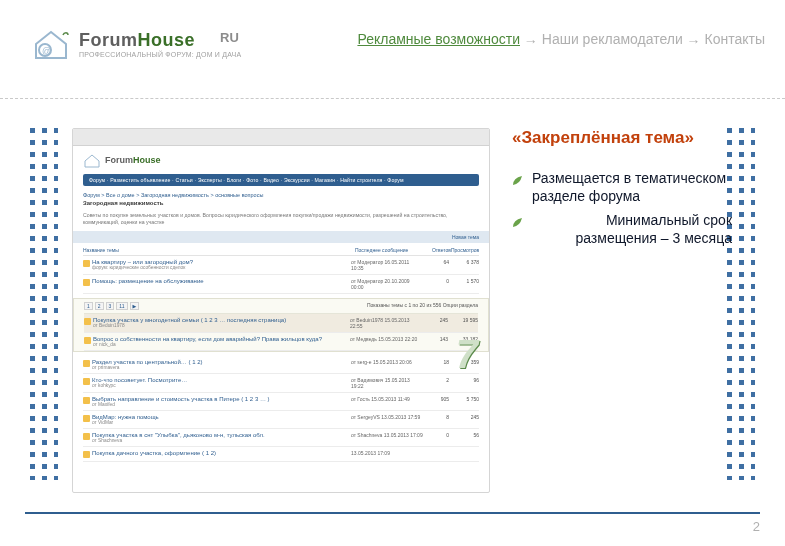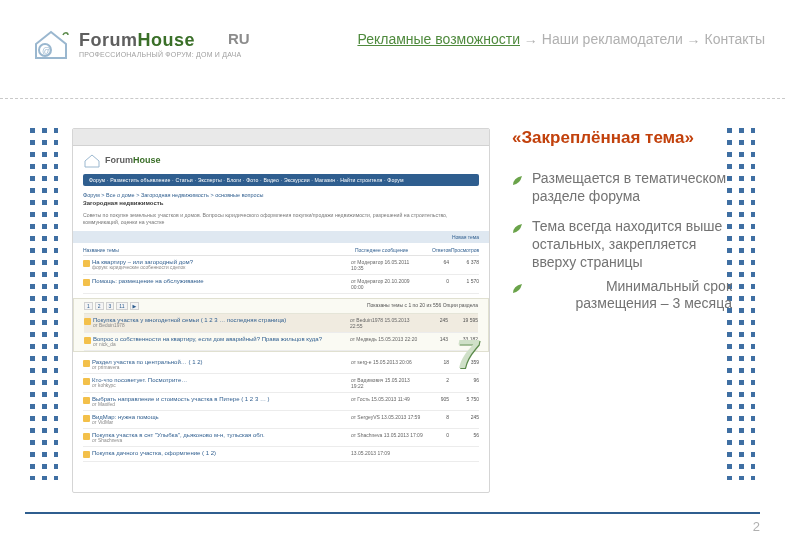"RU" .logo-ru { font-size: 15px -> 13px; left: 228px -> 220px }
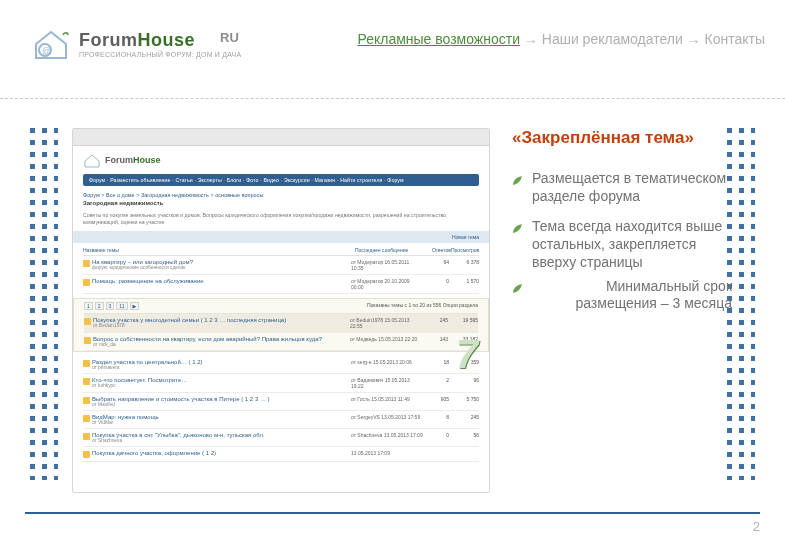"Размещается в тематическом разделе" .bullets li { color: #737373 -> #0f172a }
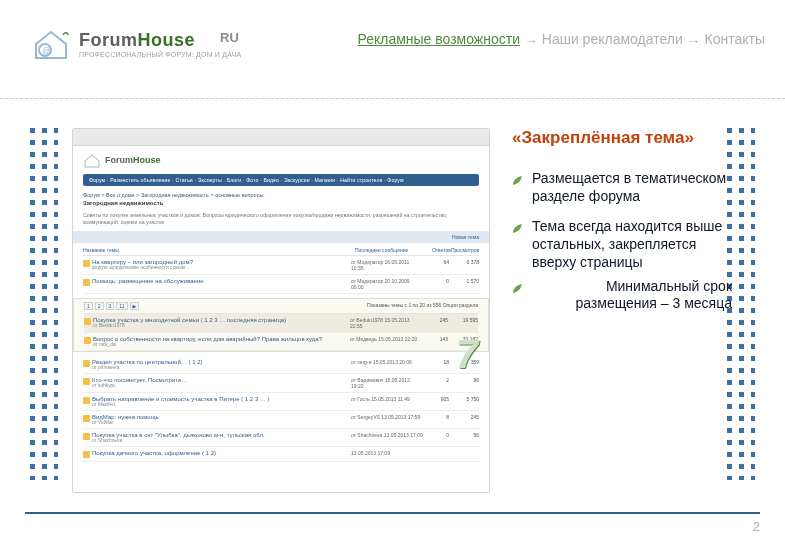"Тема всегда находится выше остальных," li { html: <li> <span><svg> <path></path> </svg></span> <span>Тема всегда находится выше остальных, закрепляется вверху страницы</span> </li> -> none }
